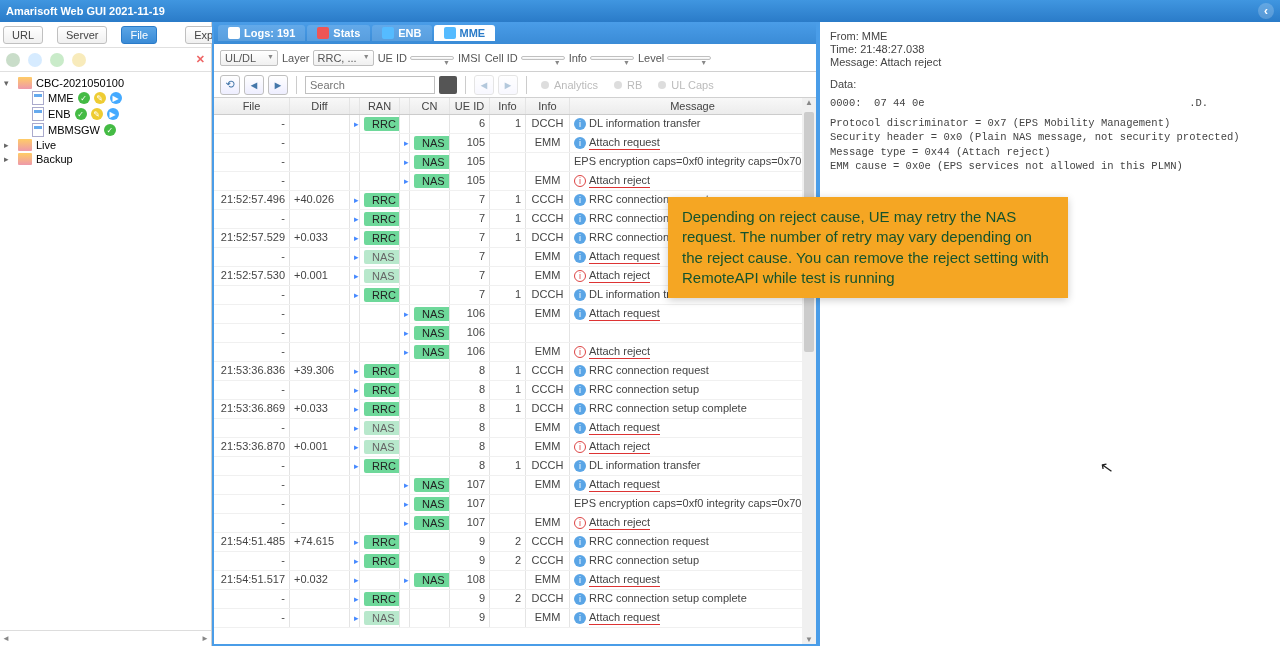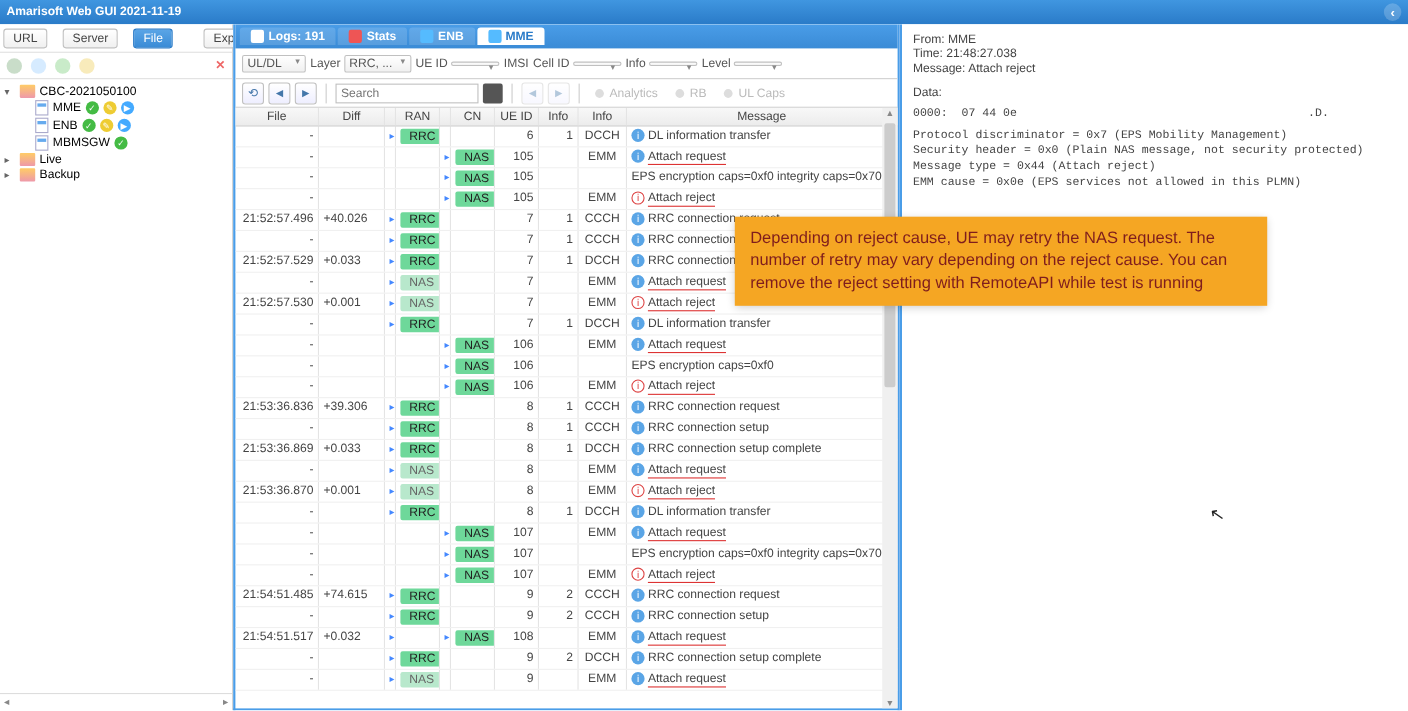"Depending on reject cause, UE" .annotation { color: #7f1d1d -> #14532d; width: 484px -> 400px }
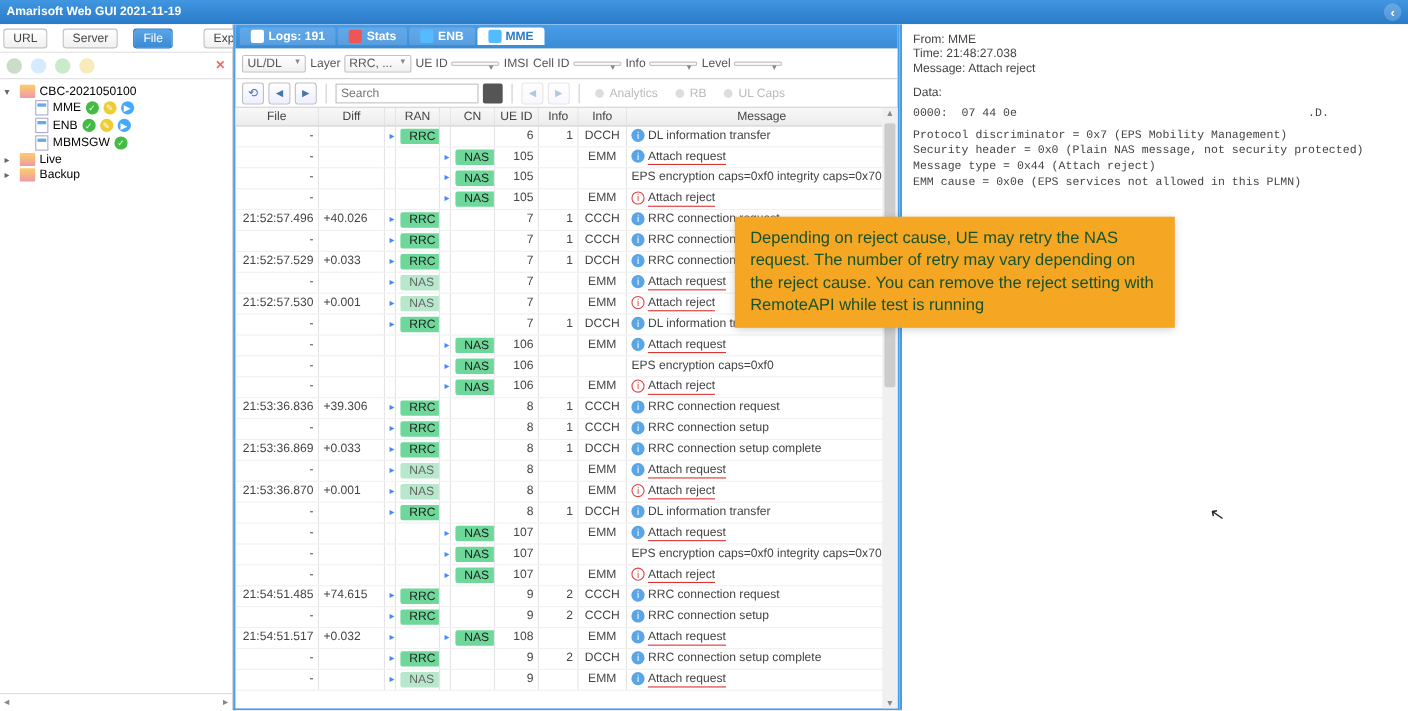"EPS encryption caps=0xf0" div.cell { html: <div>EPS encryption caps=0xf0</div> -> none }
